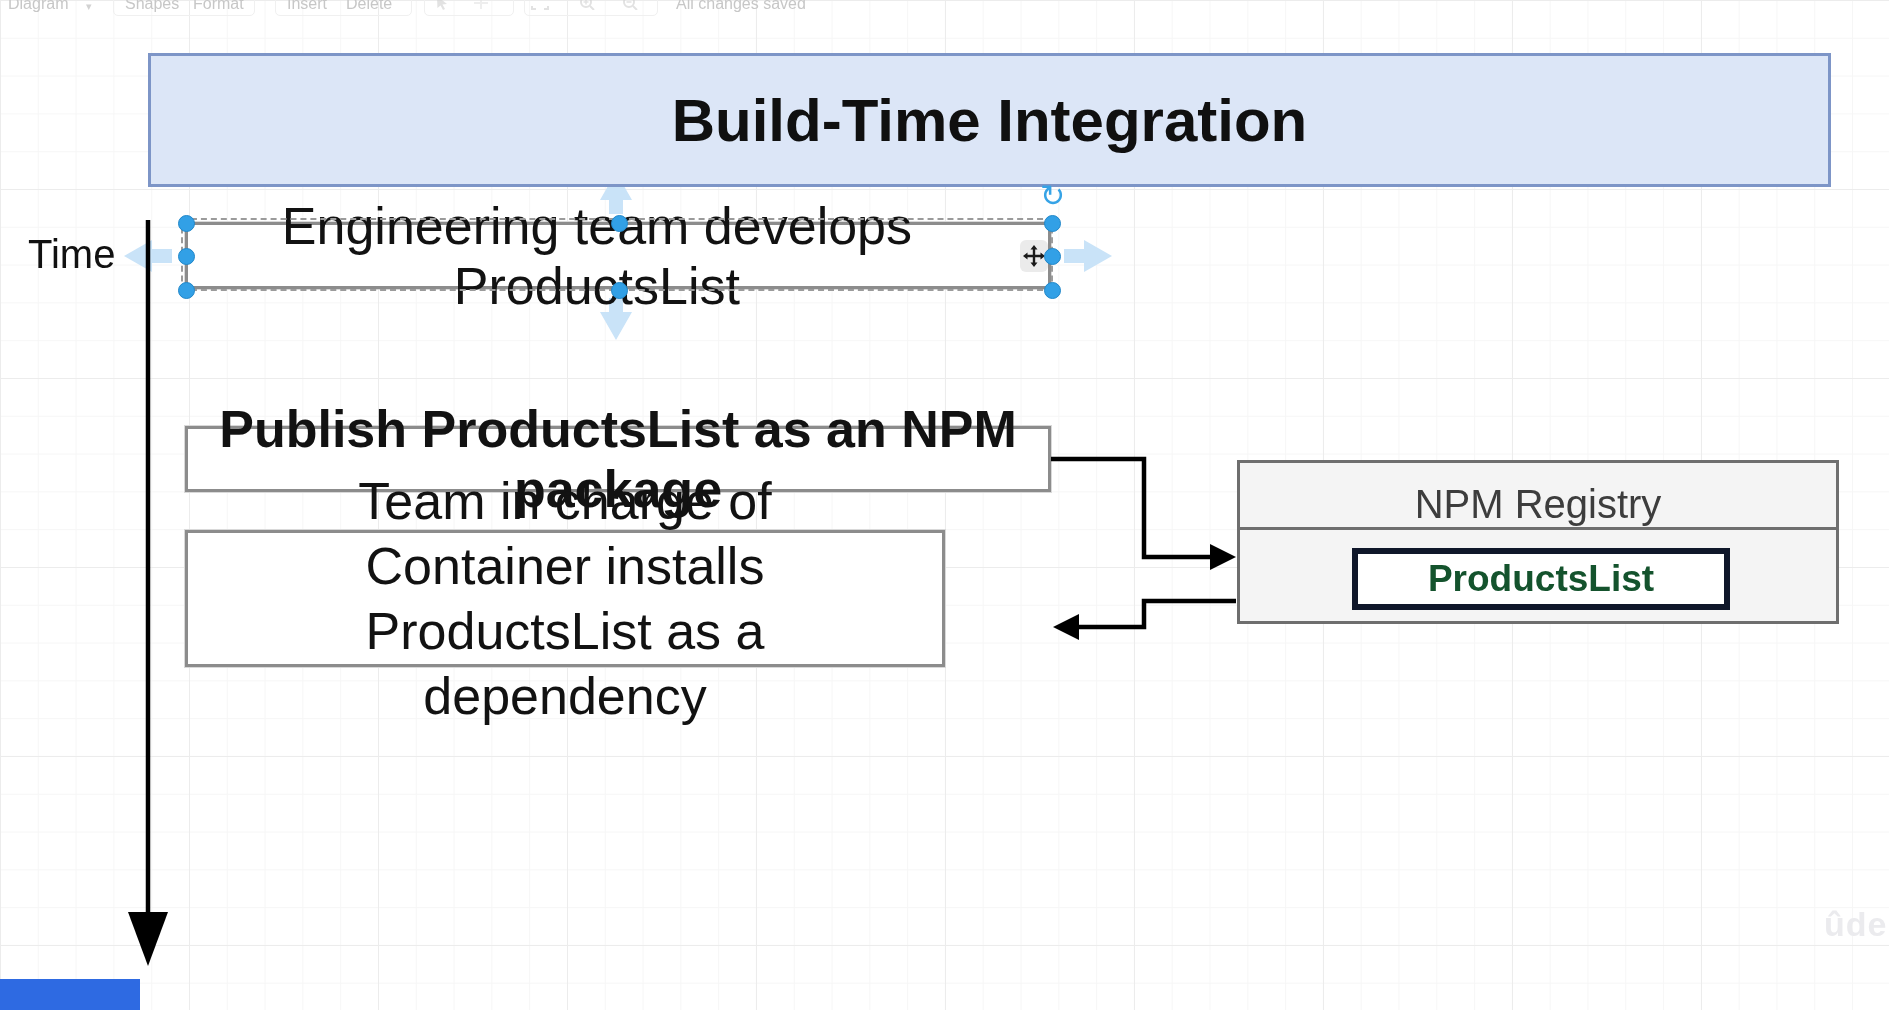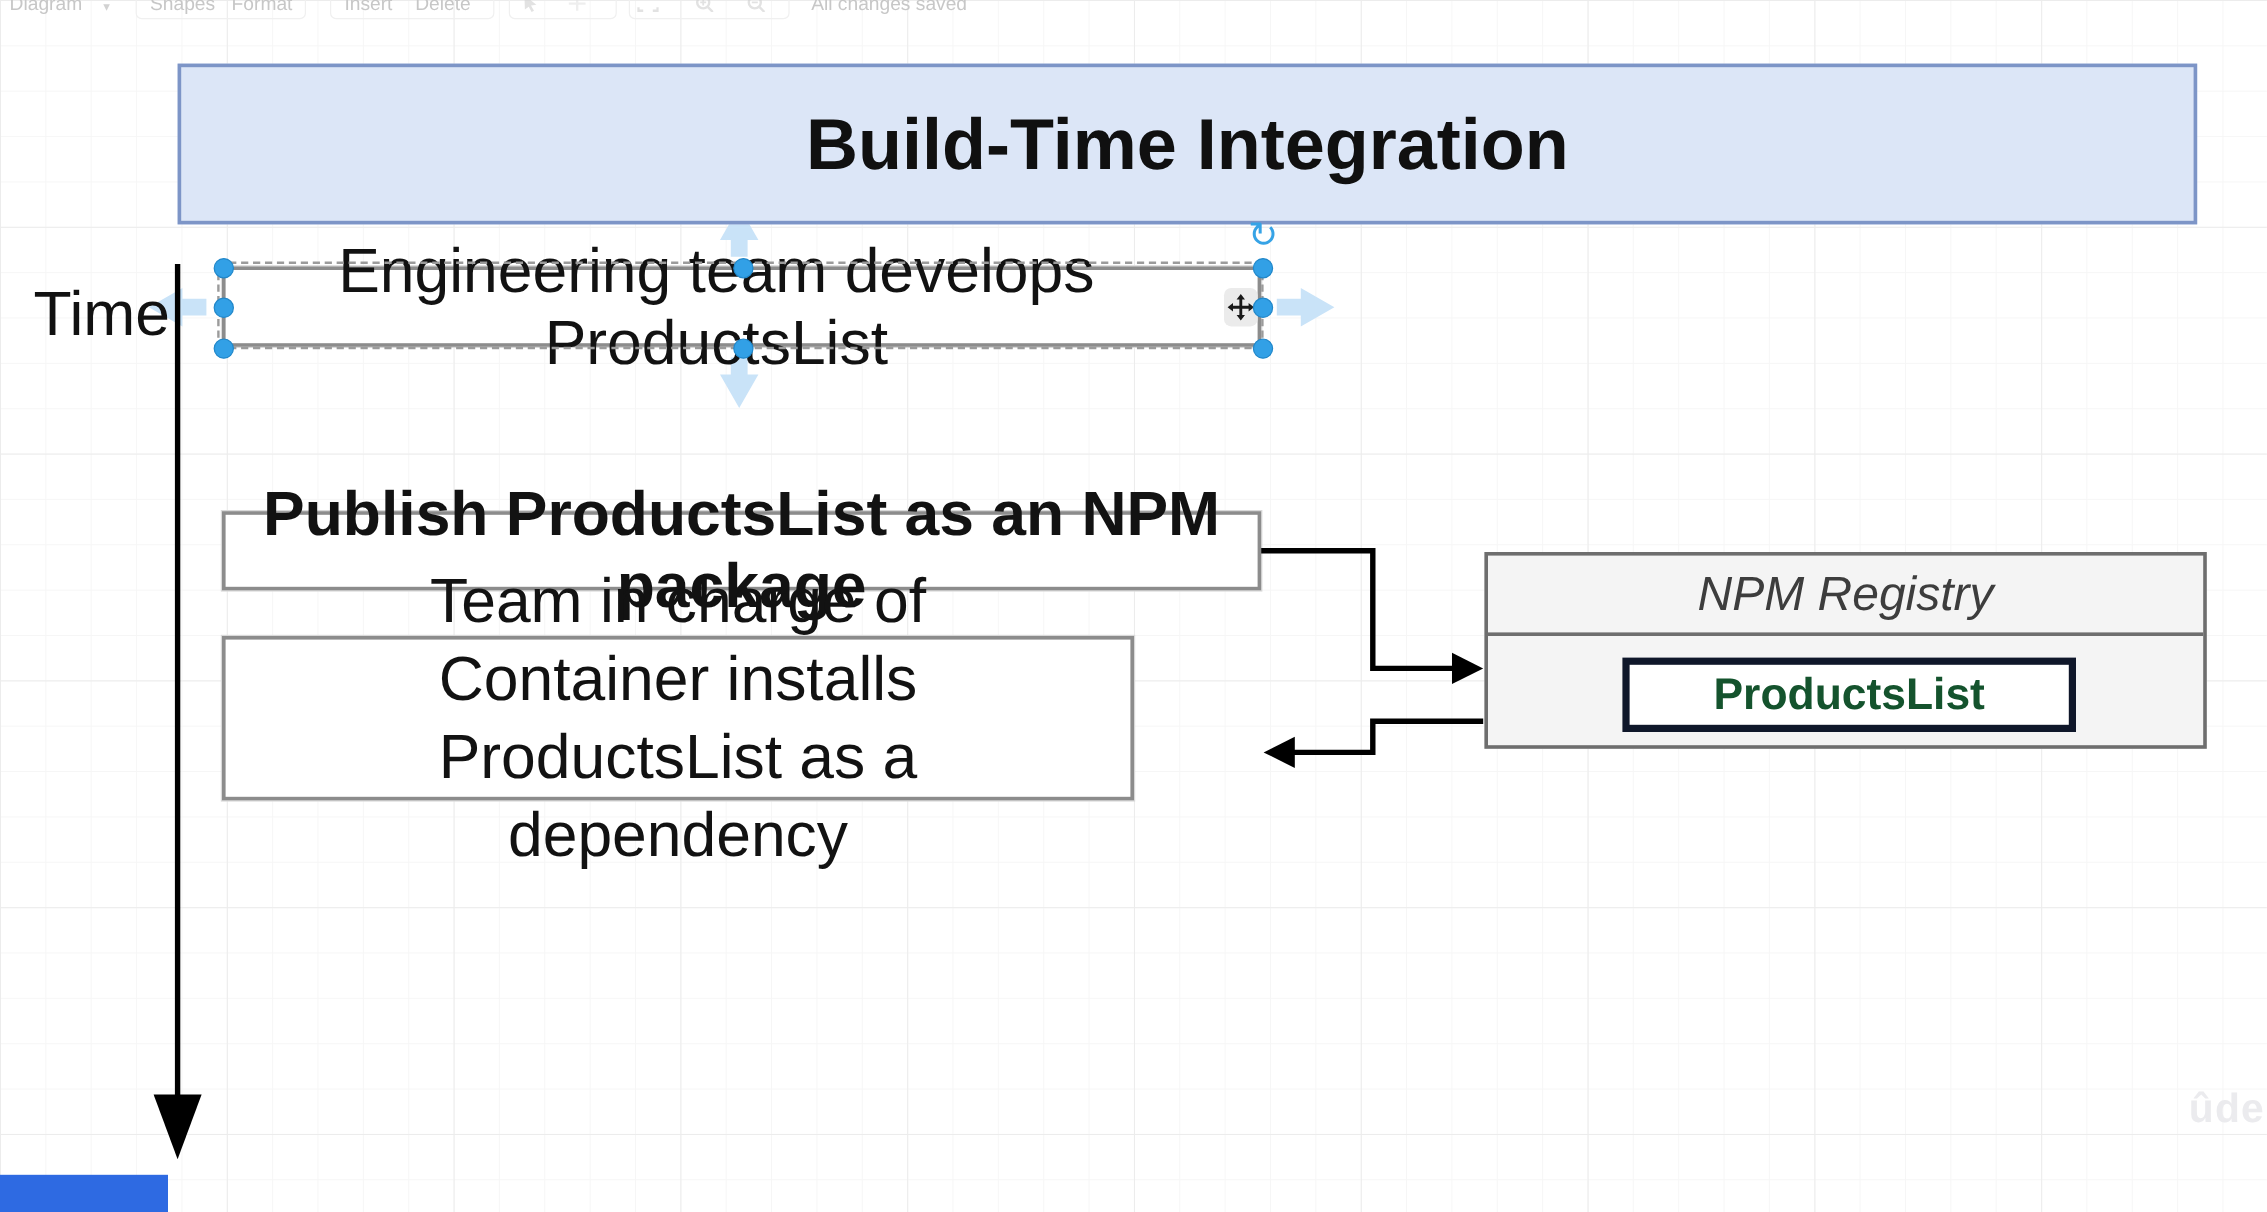"Time" .time-label { font-size: 52px -> 40px }
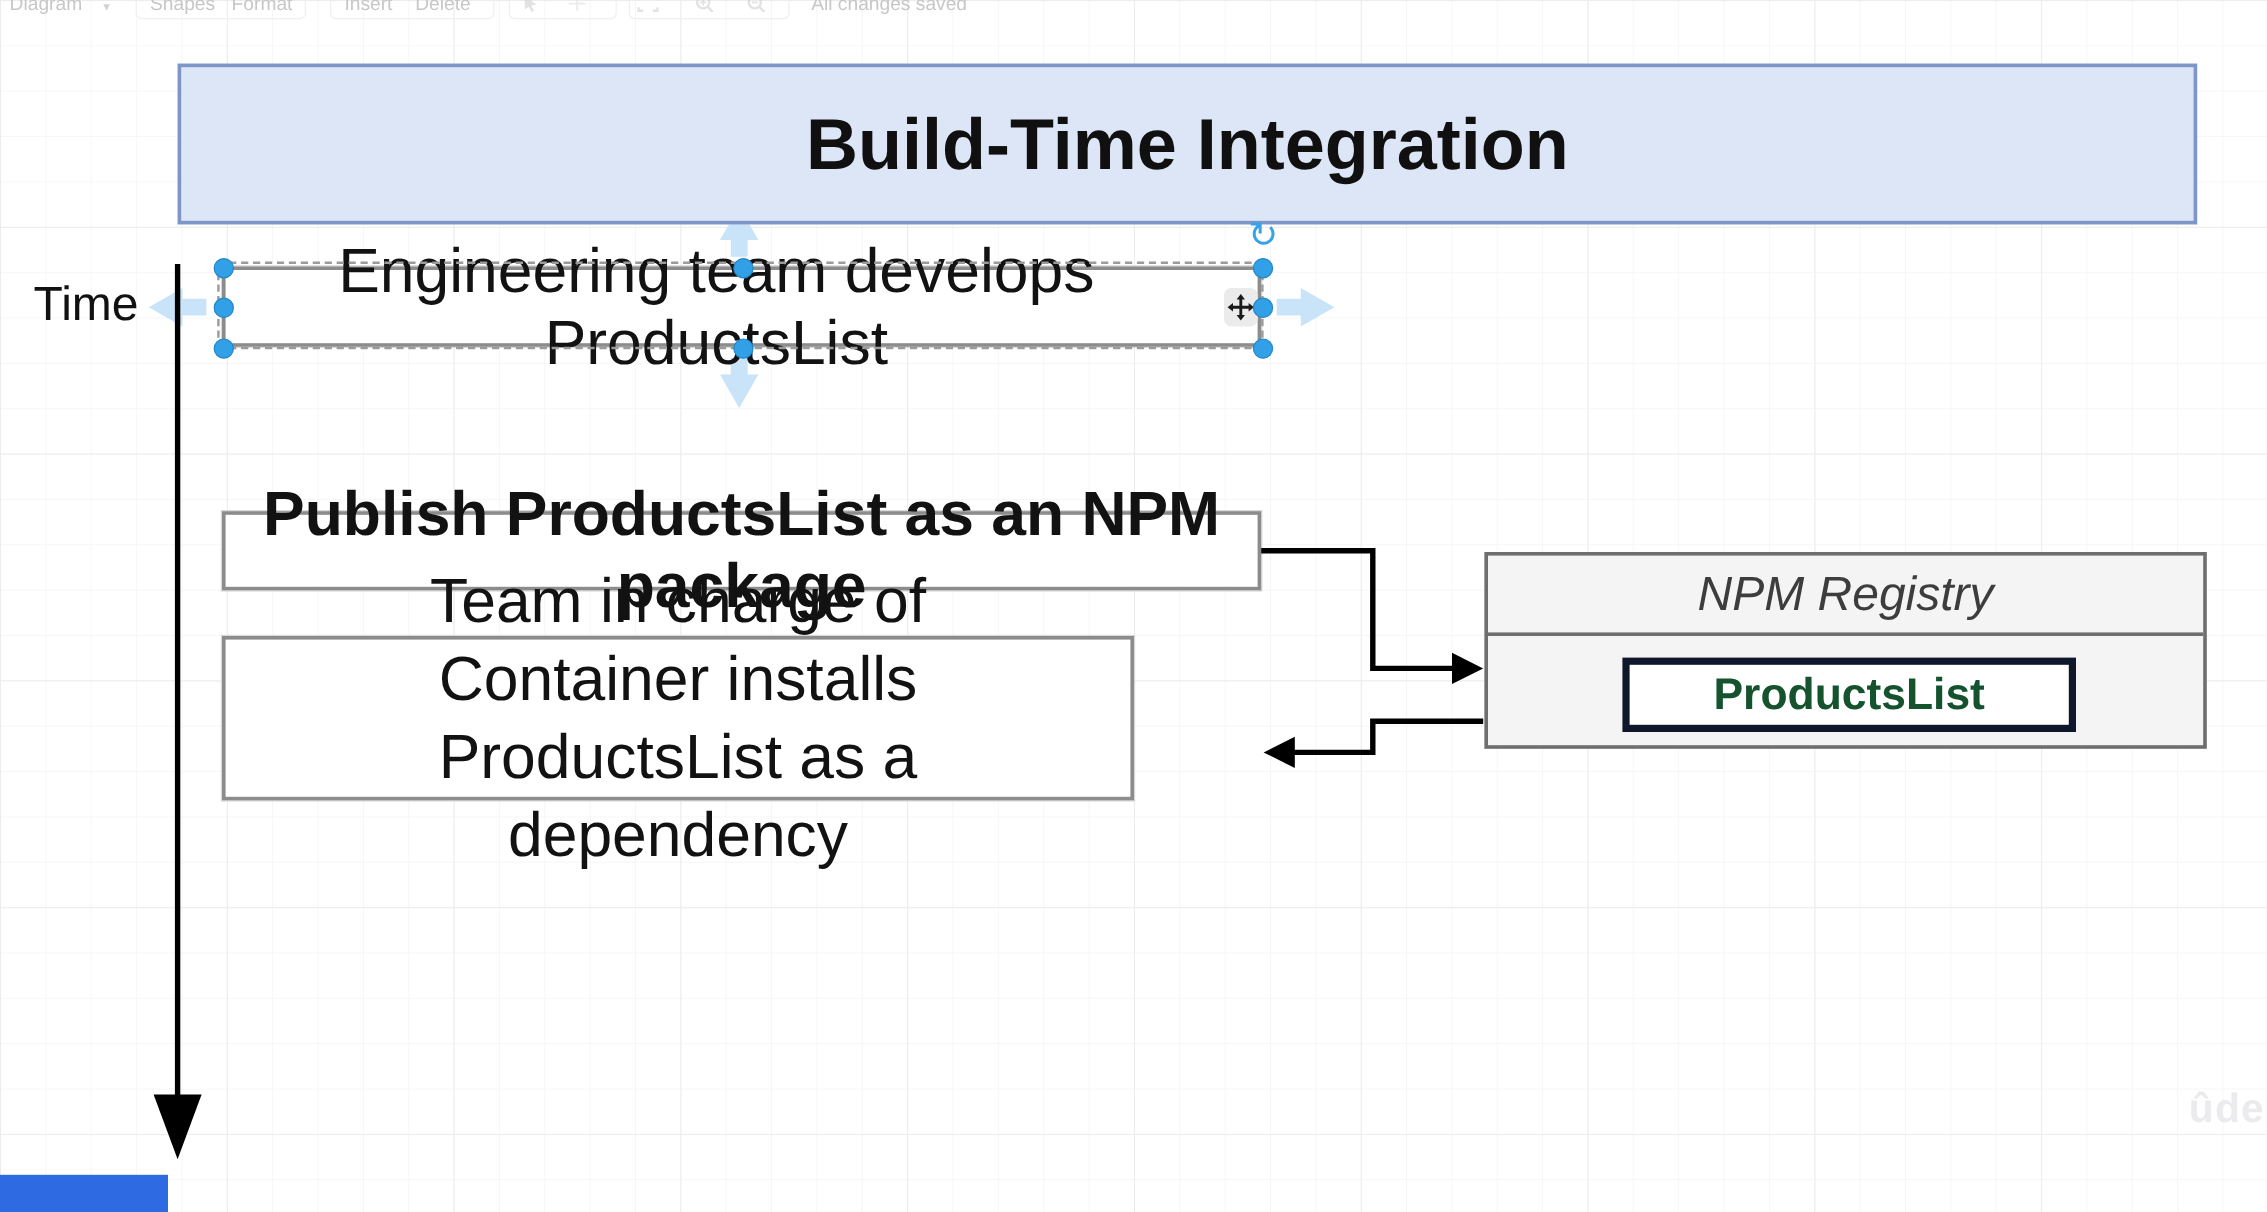"NPM Registry" .npm-header { align-items: center -> flex-end; font-style: italic -> none }
